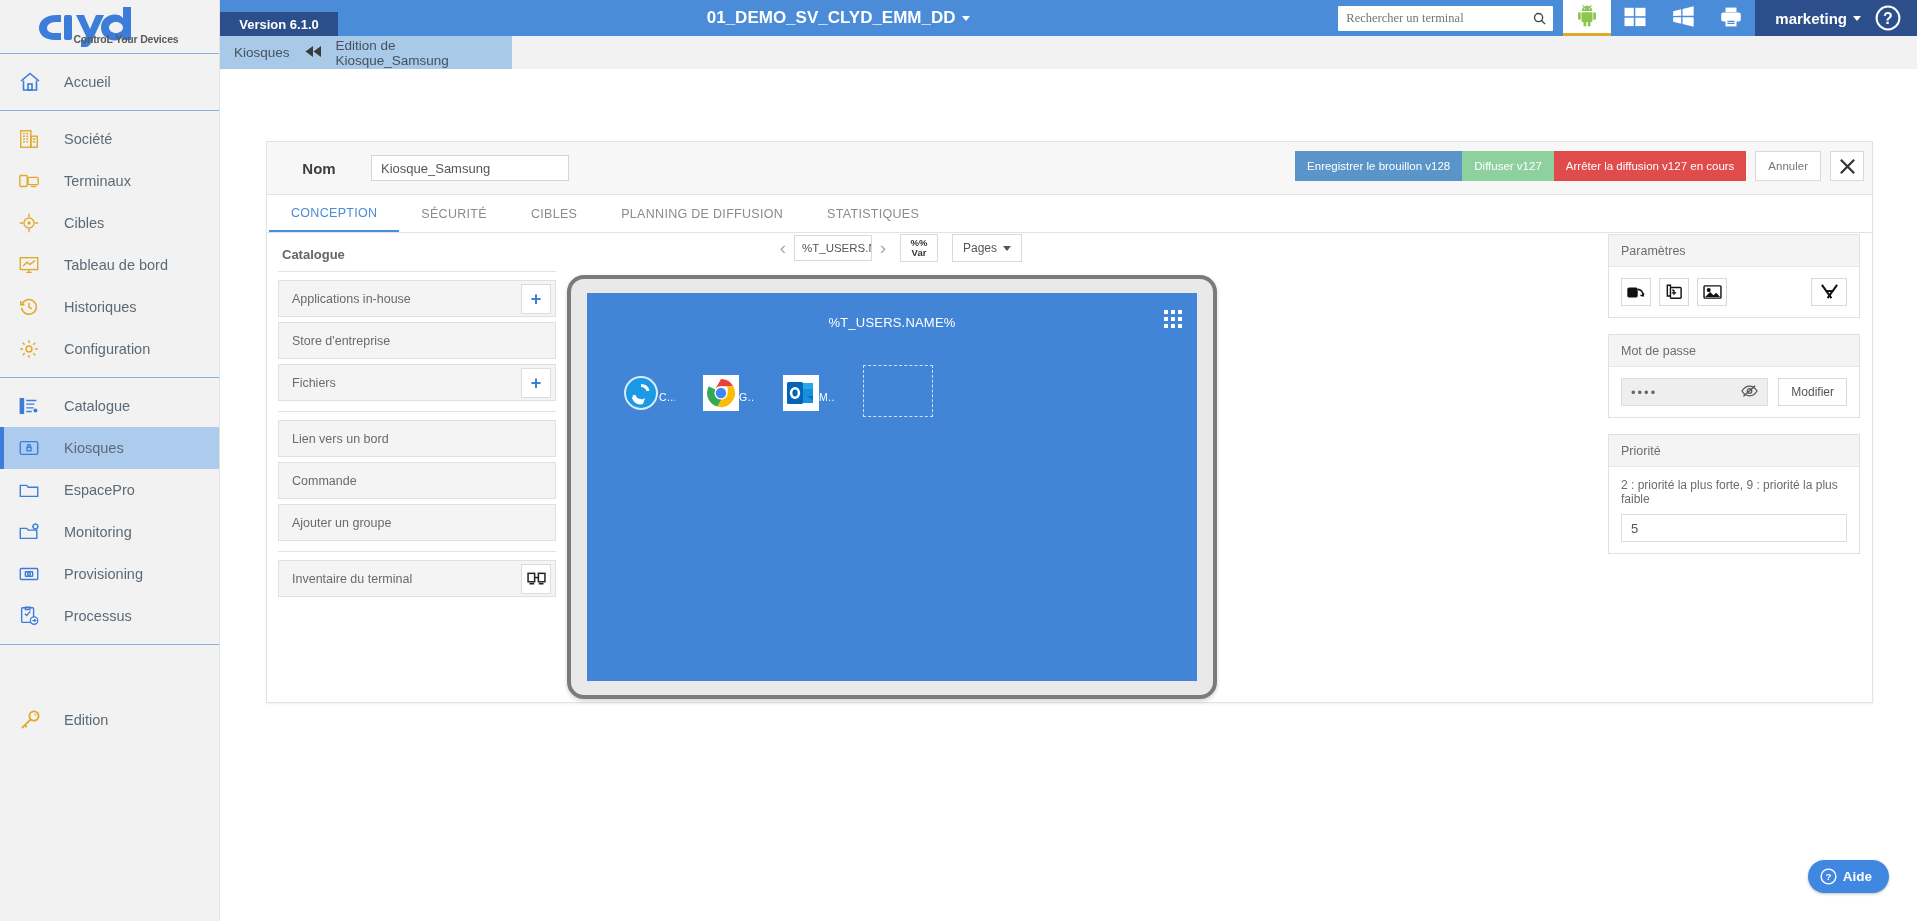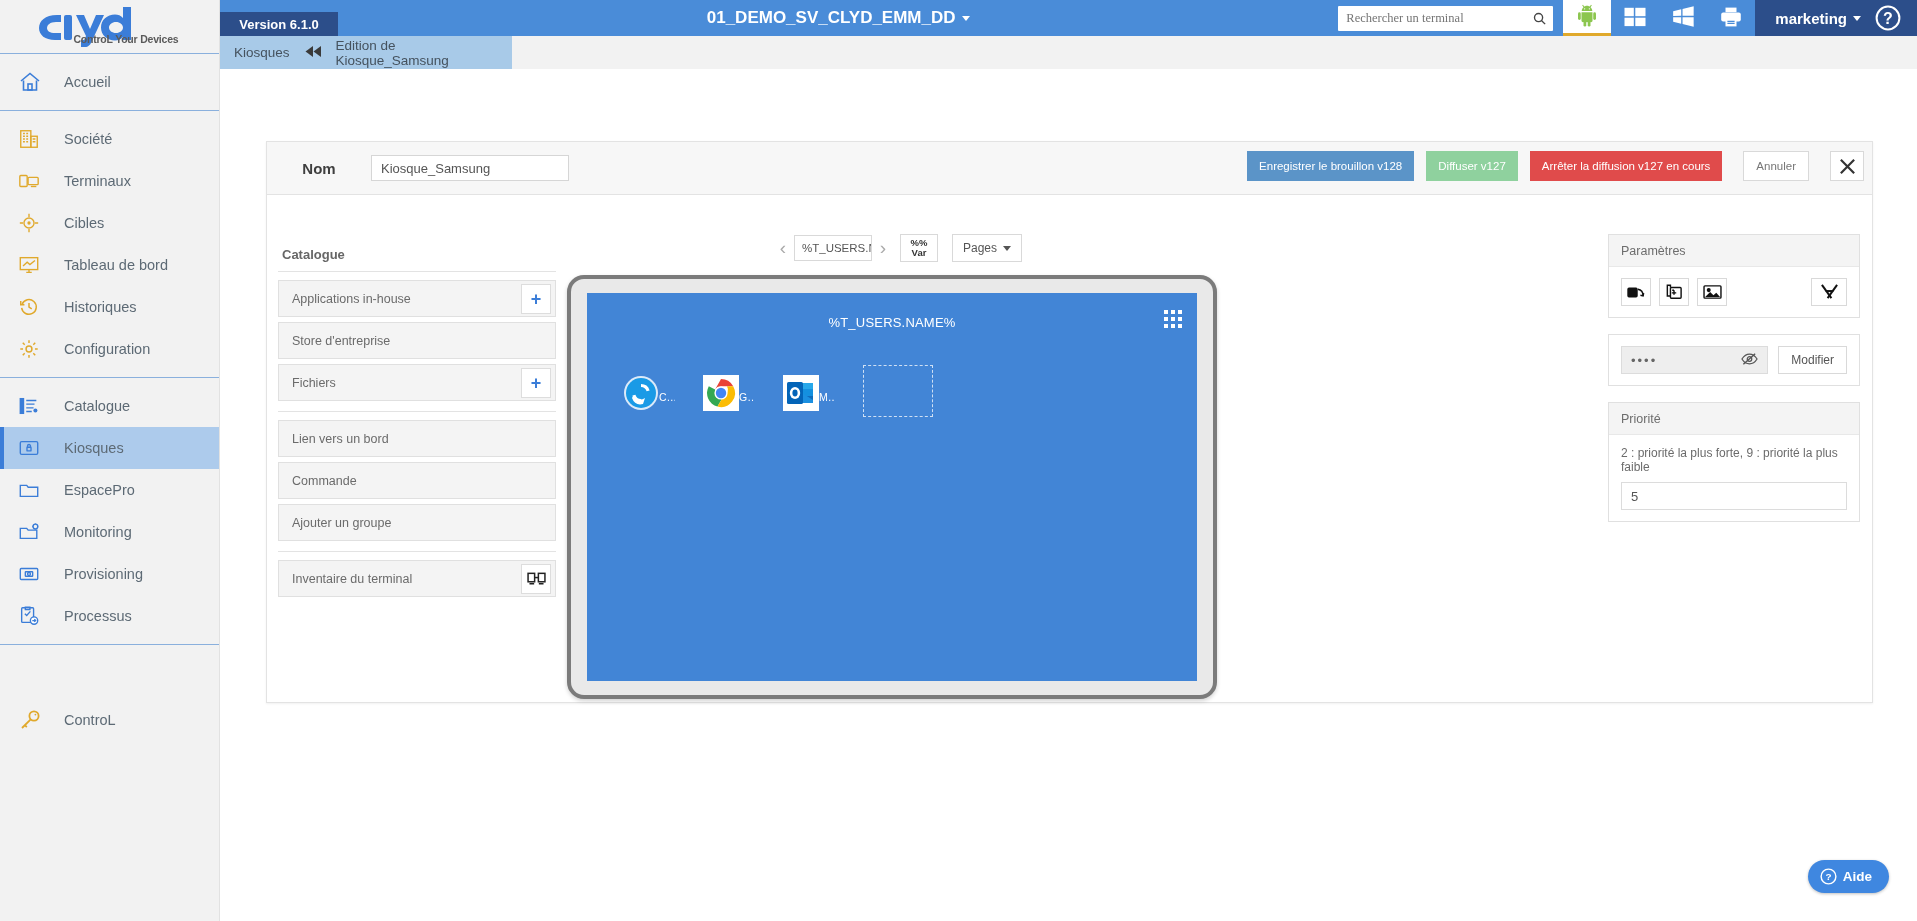"Enregistrer le brouillon v128" .head-actions { gap: 12px -> 0 }
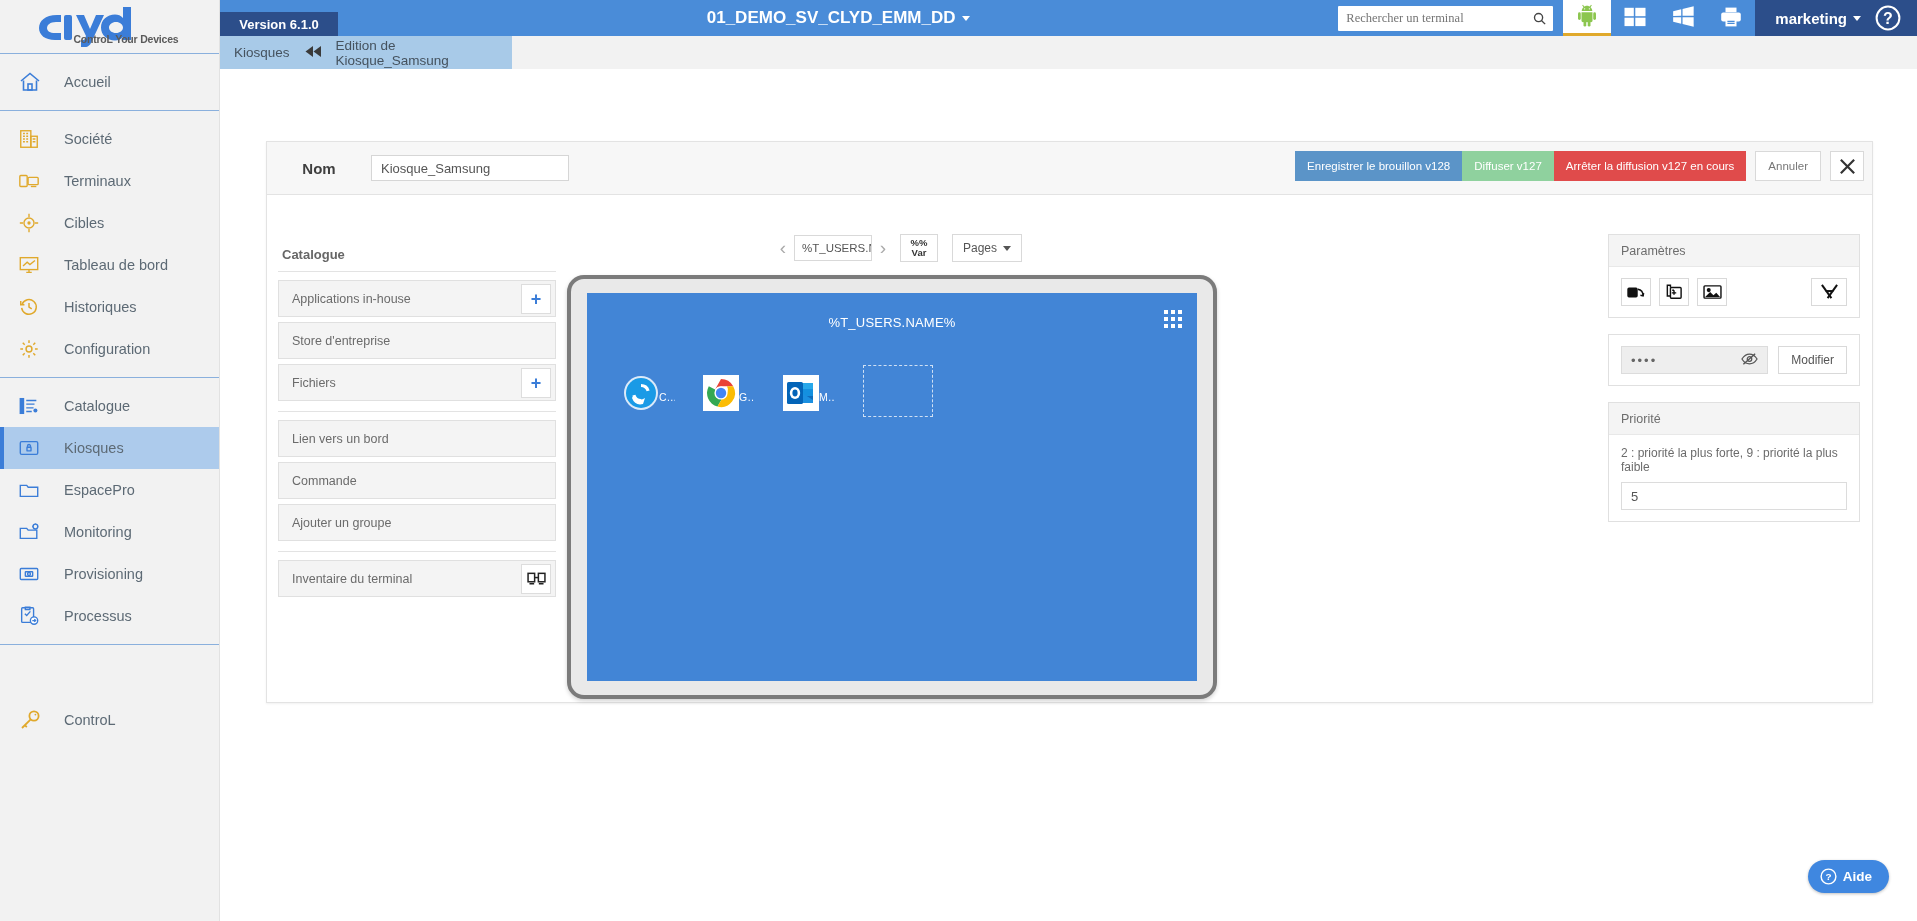"CONCEPTION" div.tabs { html: none -> <div> <div>CONCEPTION</div> <div>SÉCURITÉ</div> <div>CIBLES</div> <div>PLANNING DE DIFFUSION</div> <div>STATISTIQUES</div> </div> }
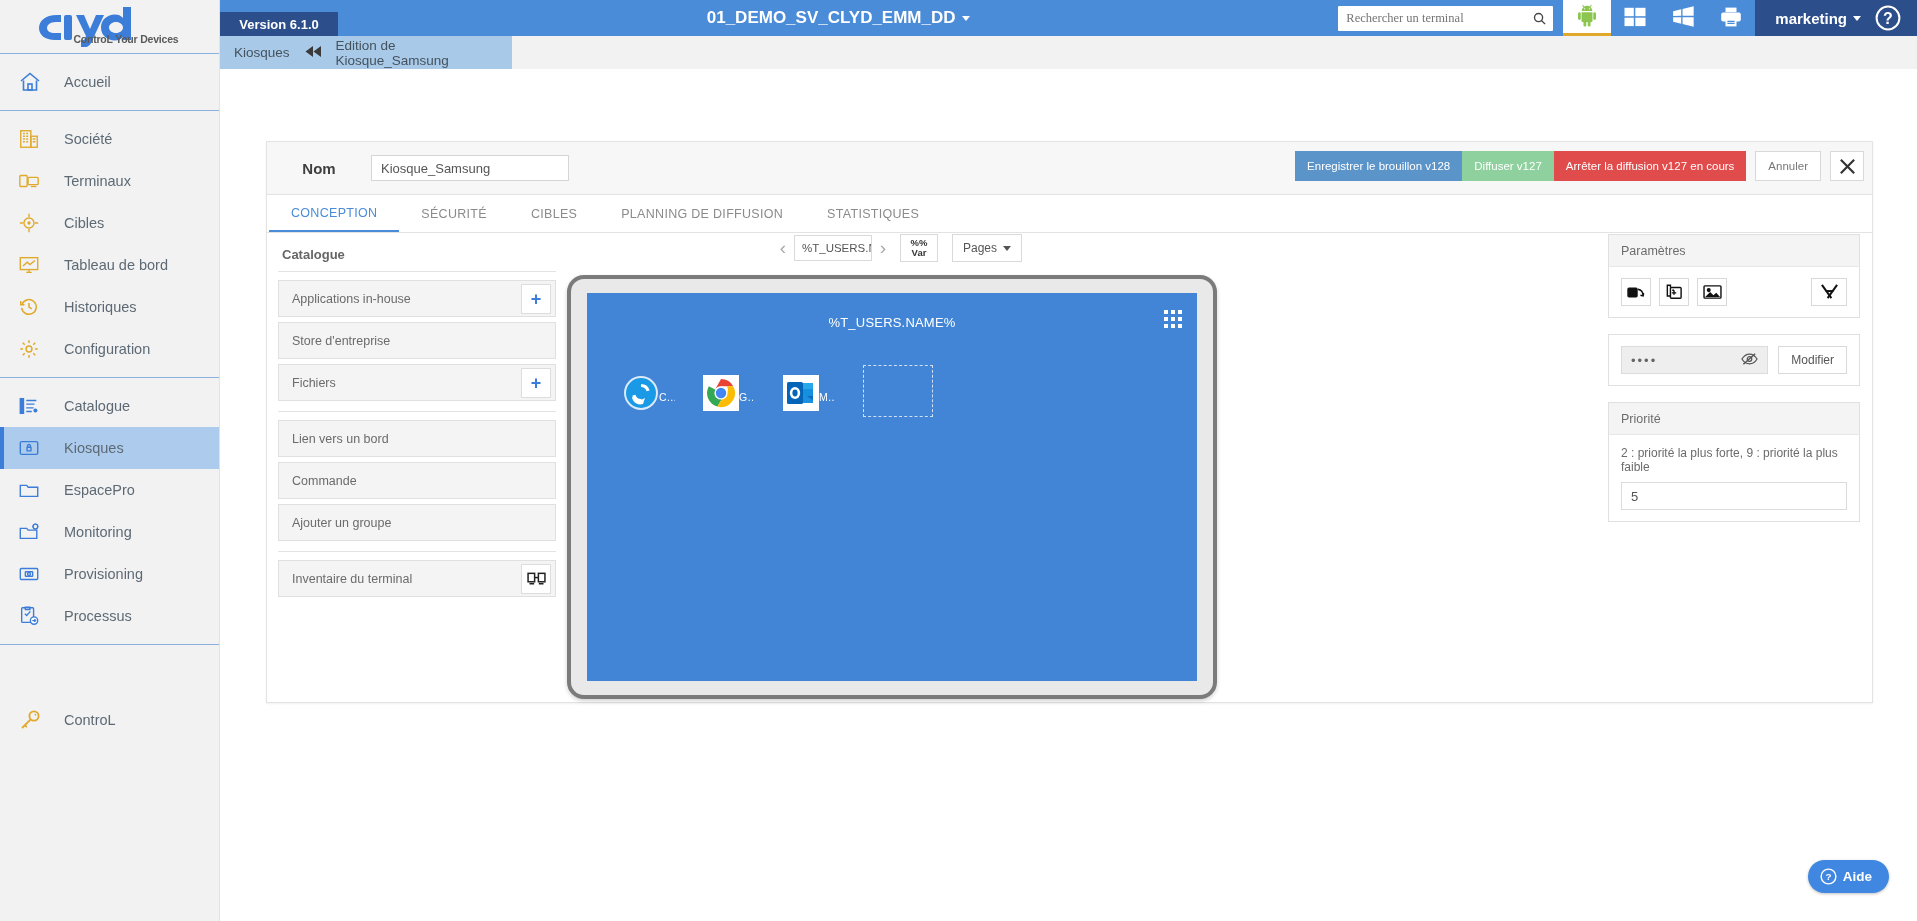"Mot de passe" div.panel-head { html: none -> <div>Mot de passe</div> }
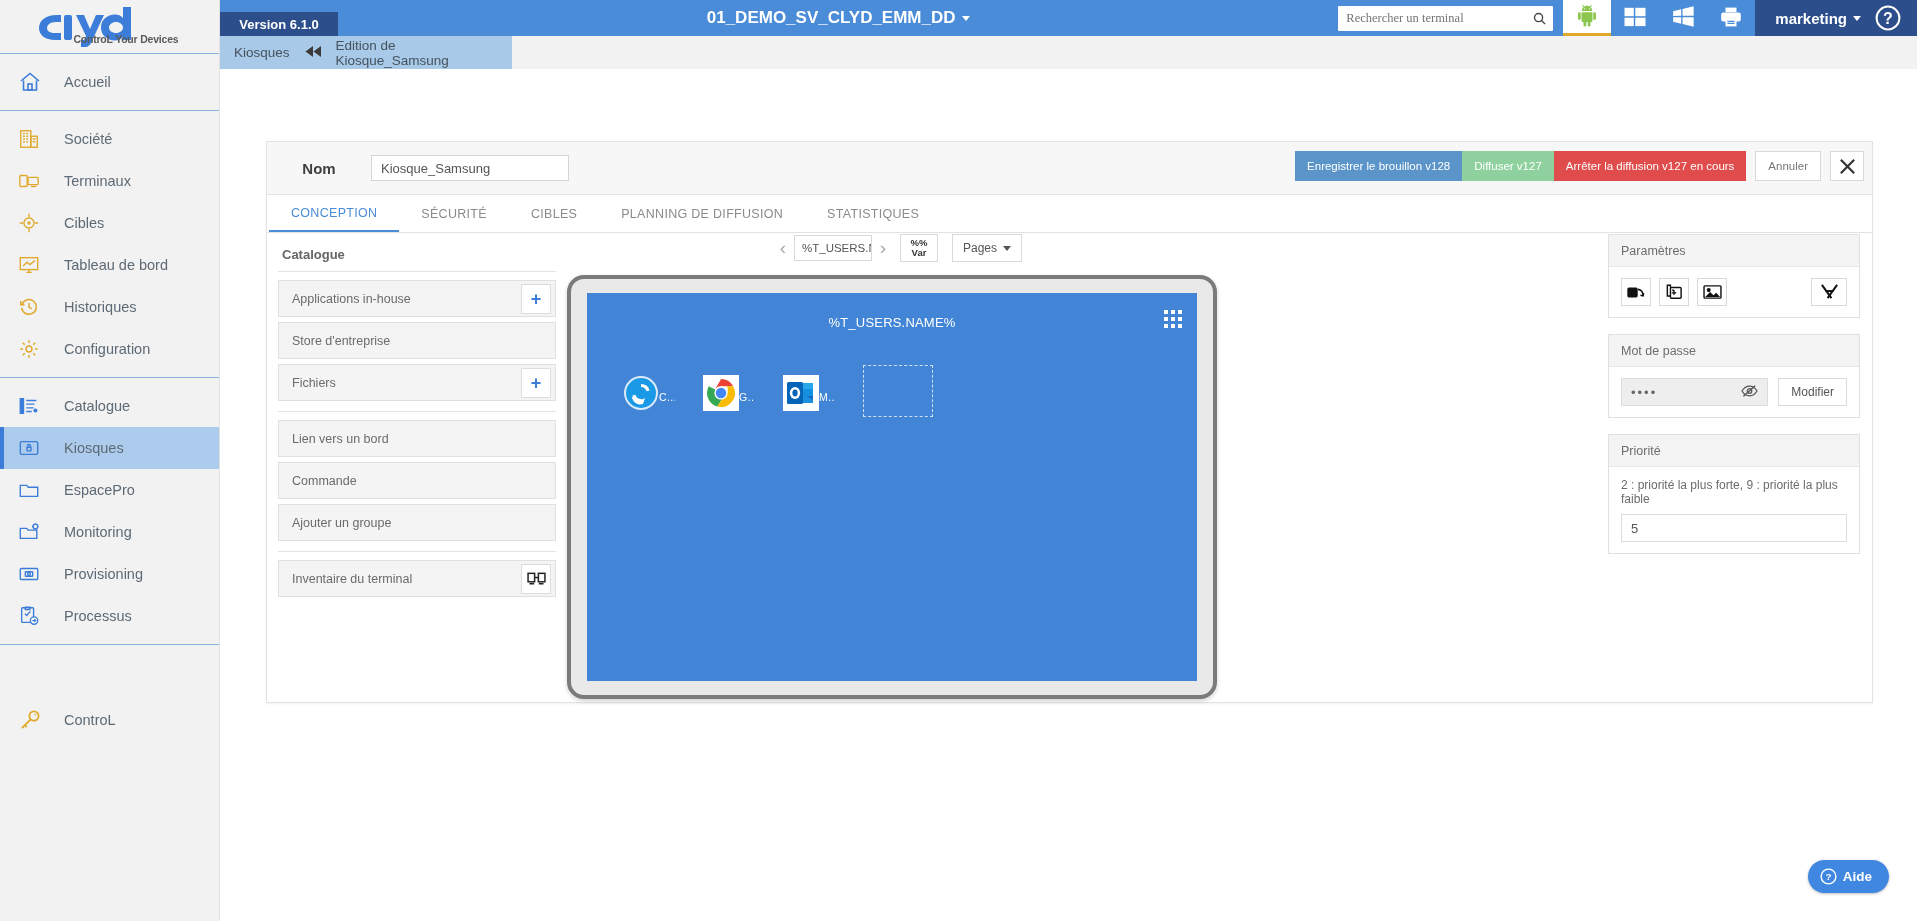"ControL" span.lbl { text: ControL -> Edition }
